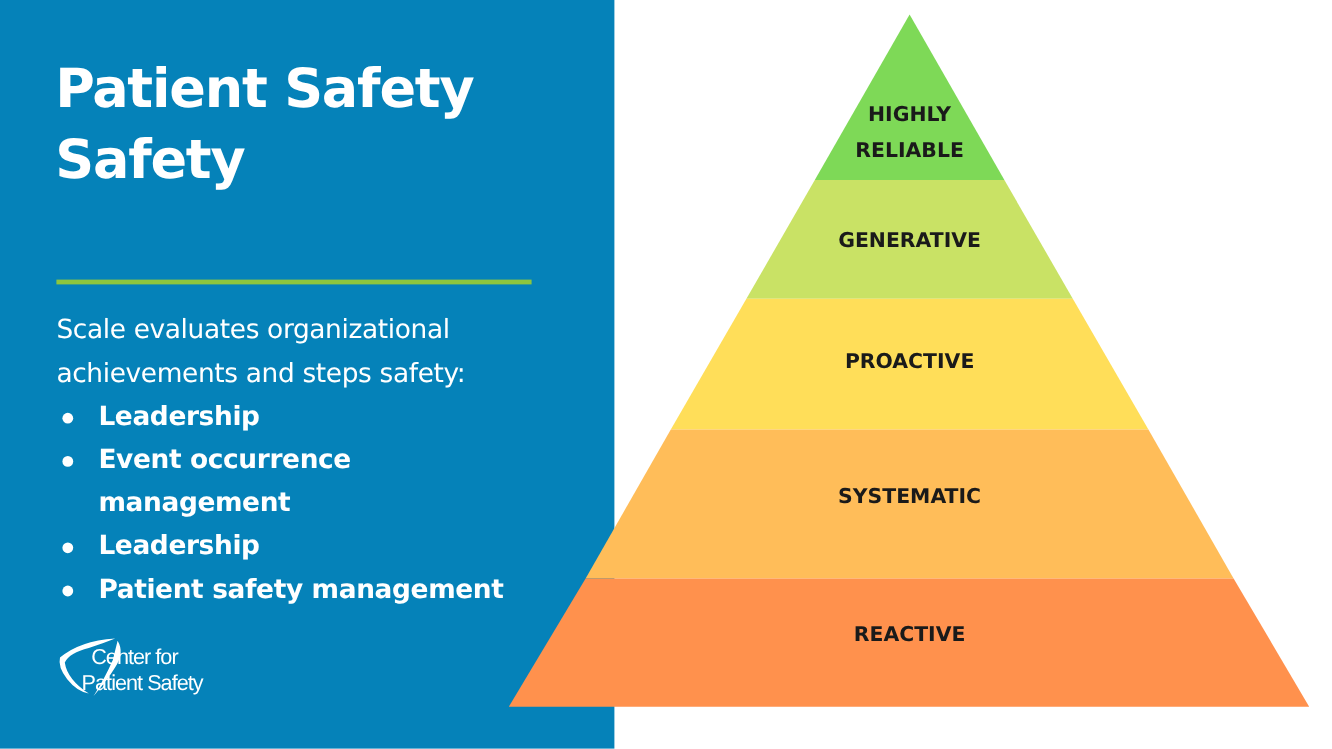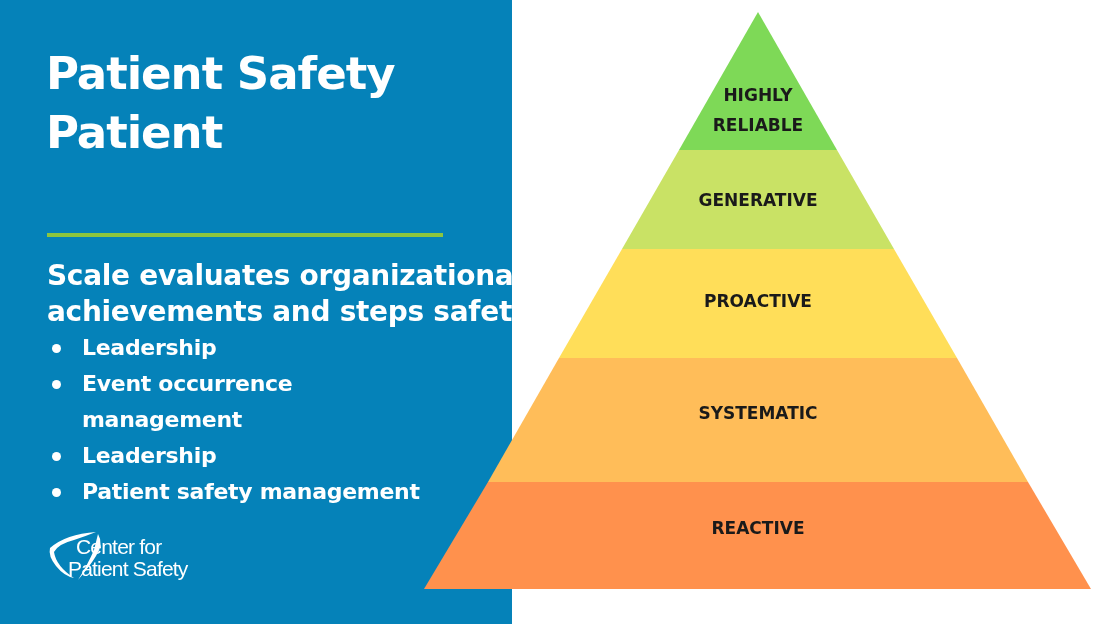"Patient" div { text: Patient -> Safety }
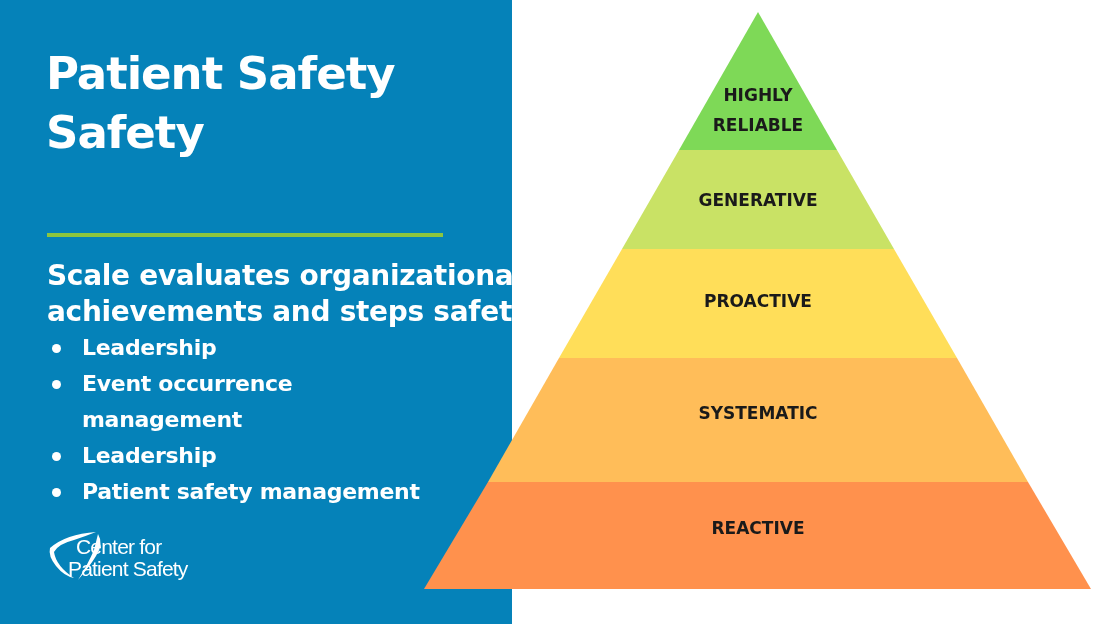"Scale evaluates organizational" .intro { font-size: 28px -> 22px; font-weight: bold -> normal }
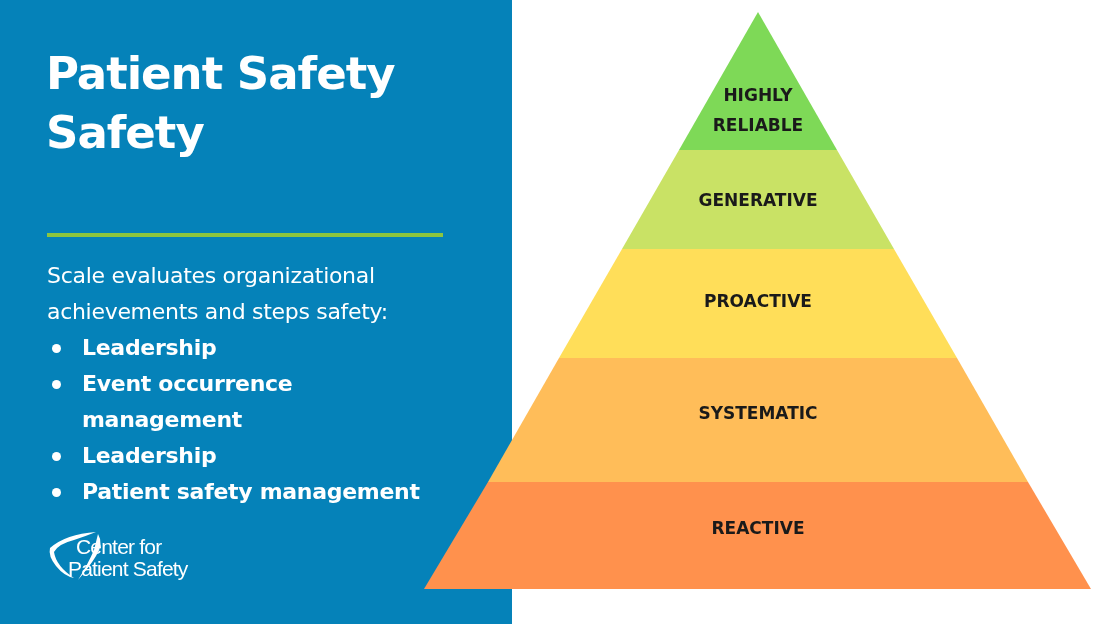"Center for" .logo-text { font-size: 21px -> 18px }
